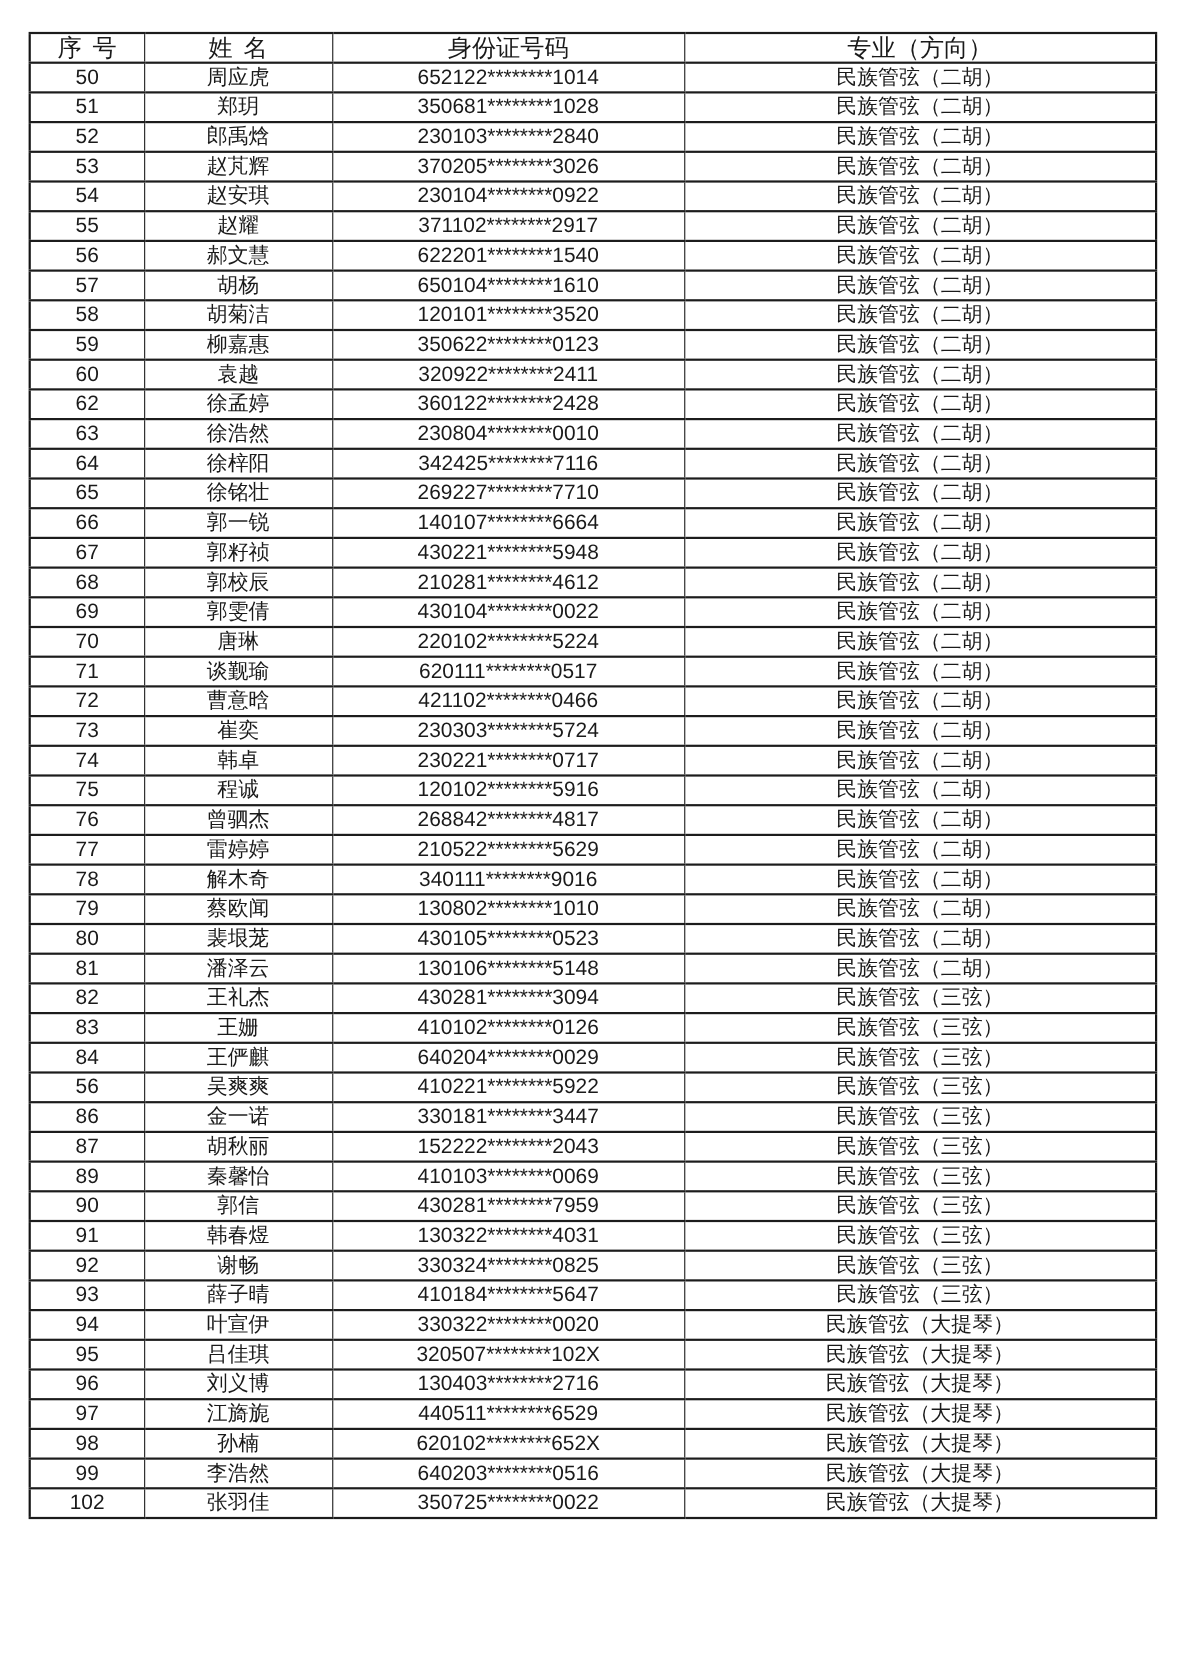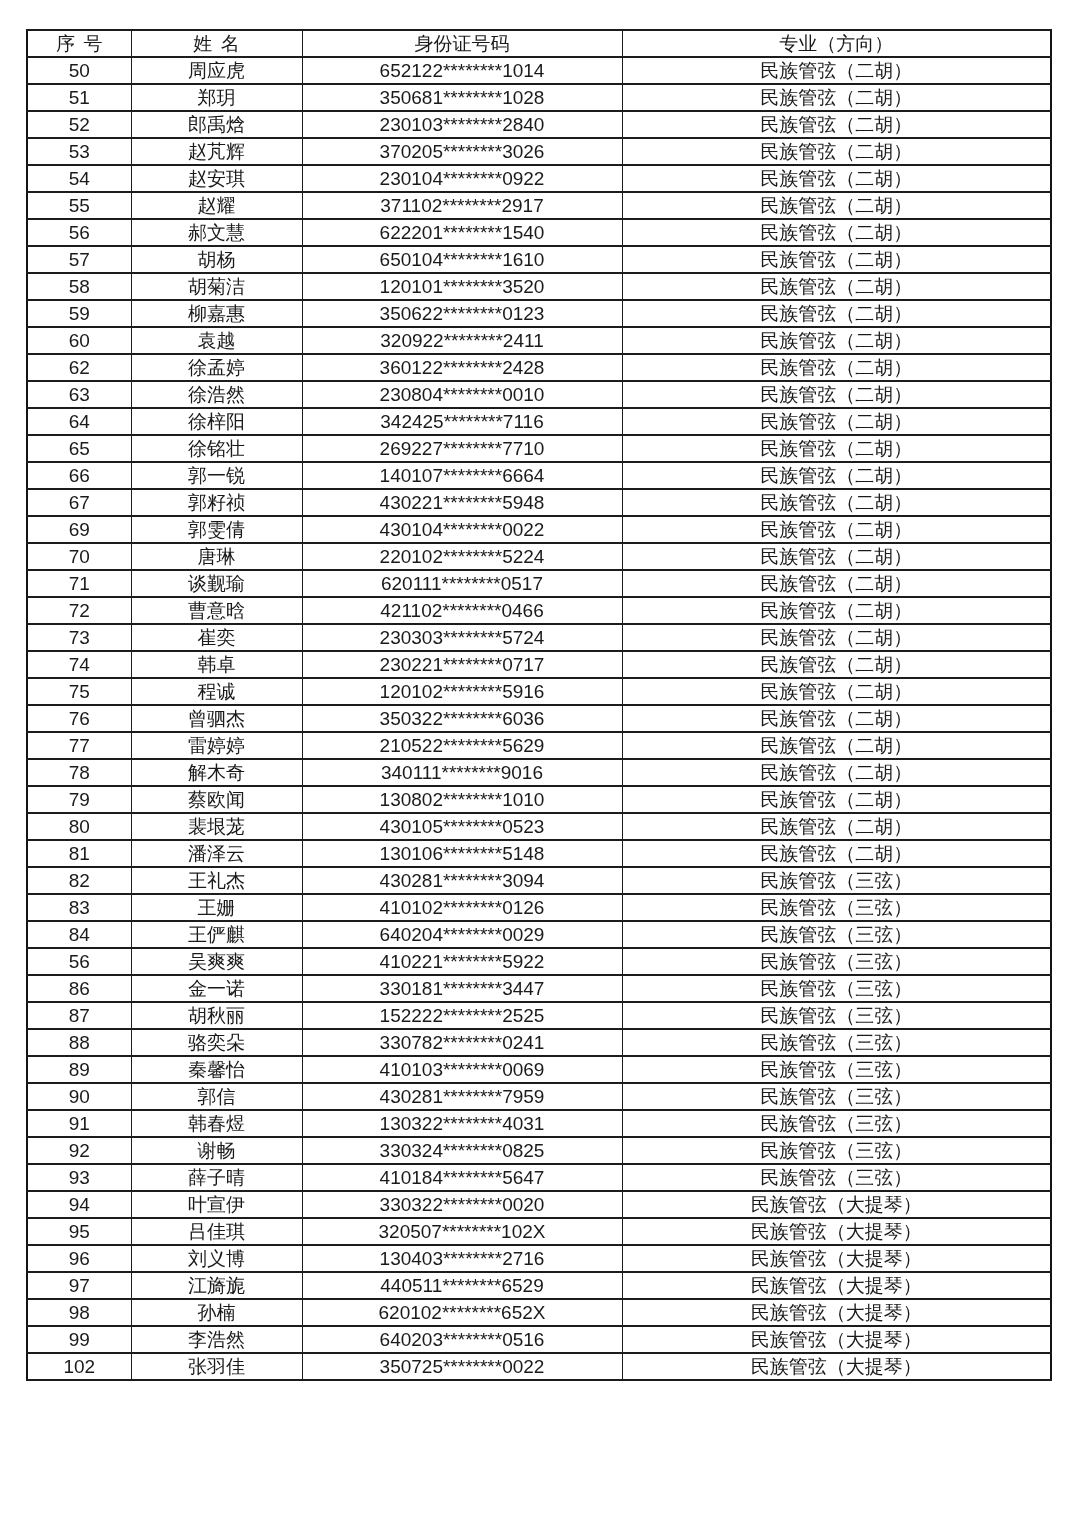"序号" table.roster th { font-size: 19px -> 22px }
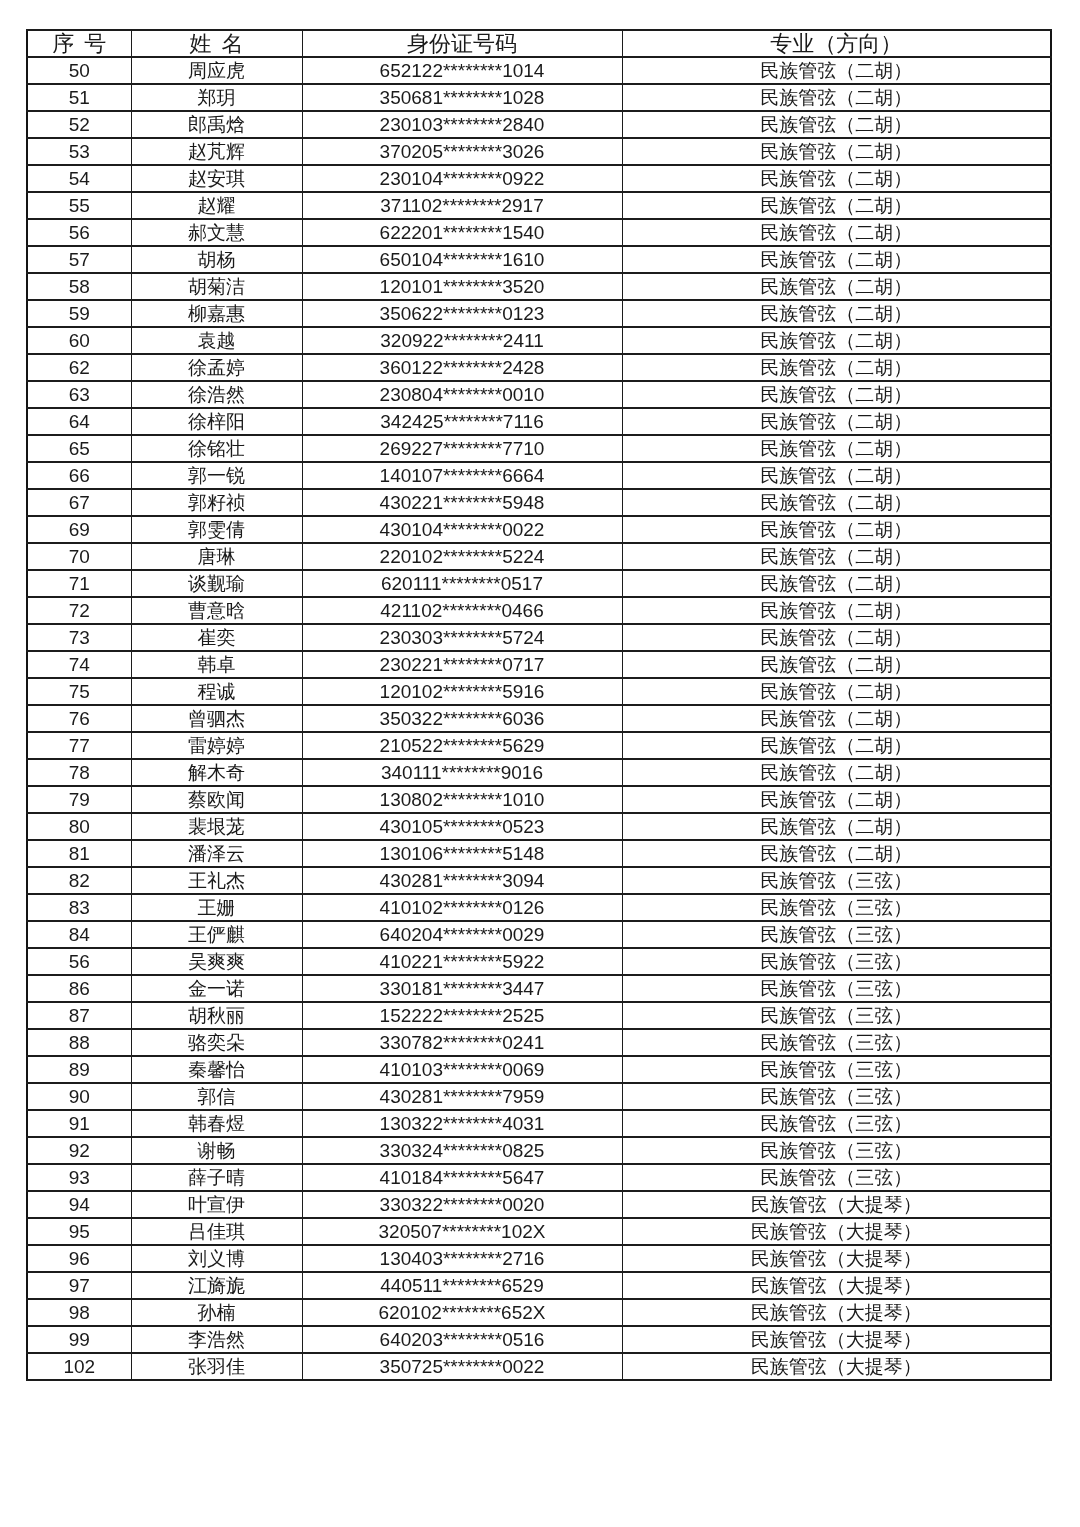"68" tr { html: none -> <tr> <td>68</td> <td>郭校辰</td> <td>210281********4612</td> <td>民族管弦（二胡）</td> </tr> }
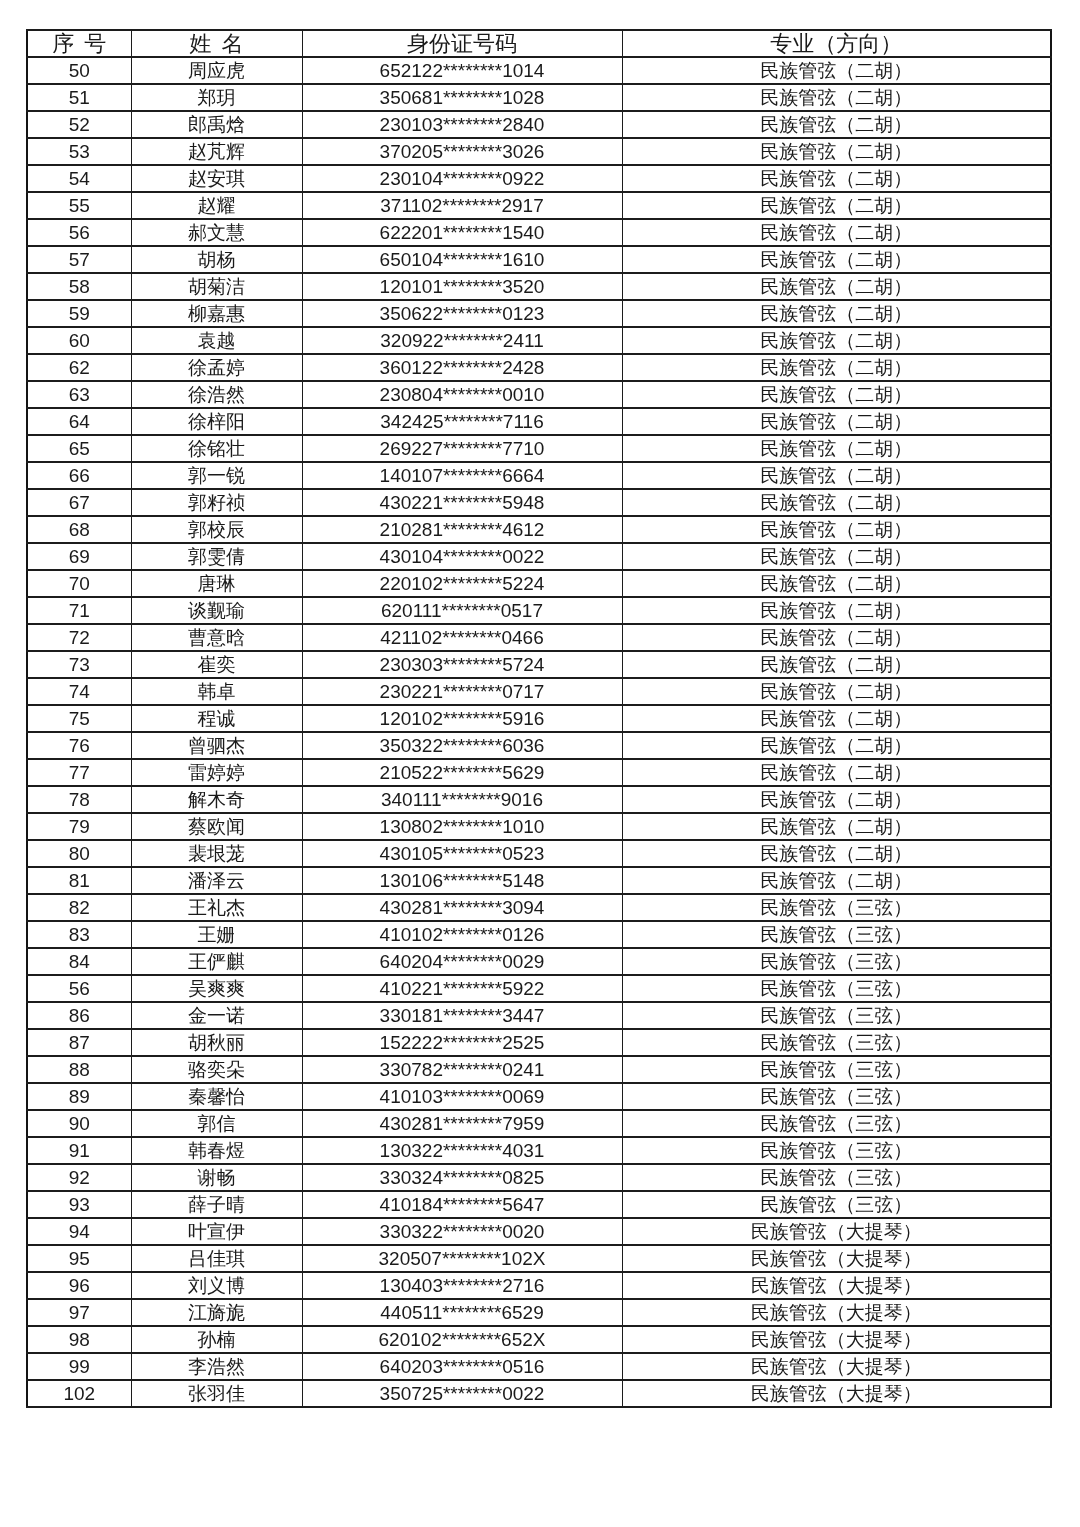"350322********6036" td.num { text: 350322********6036 -> 268842********4817 }
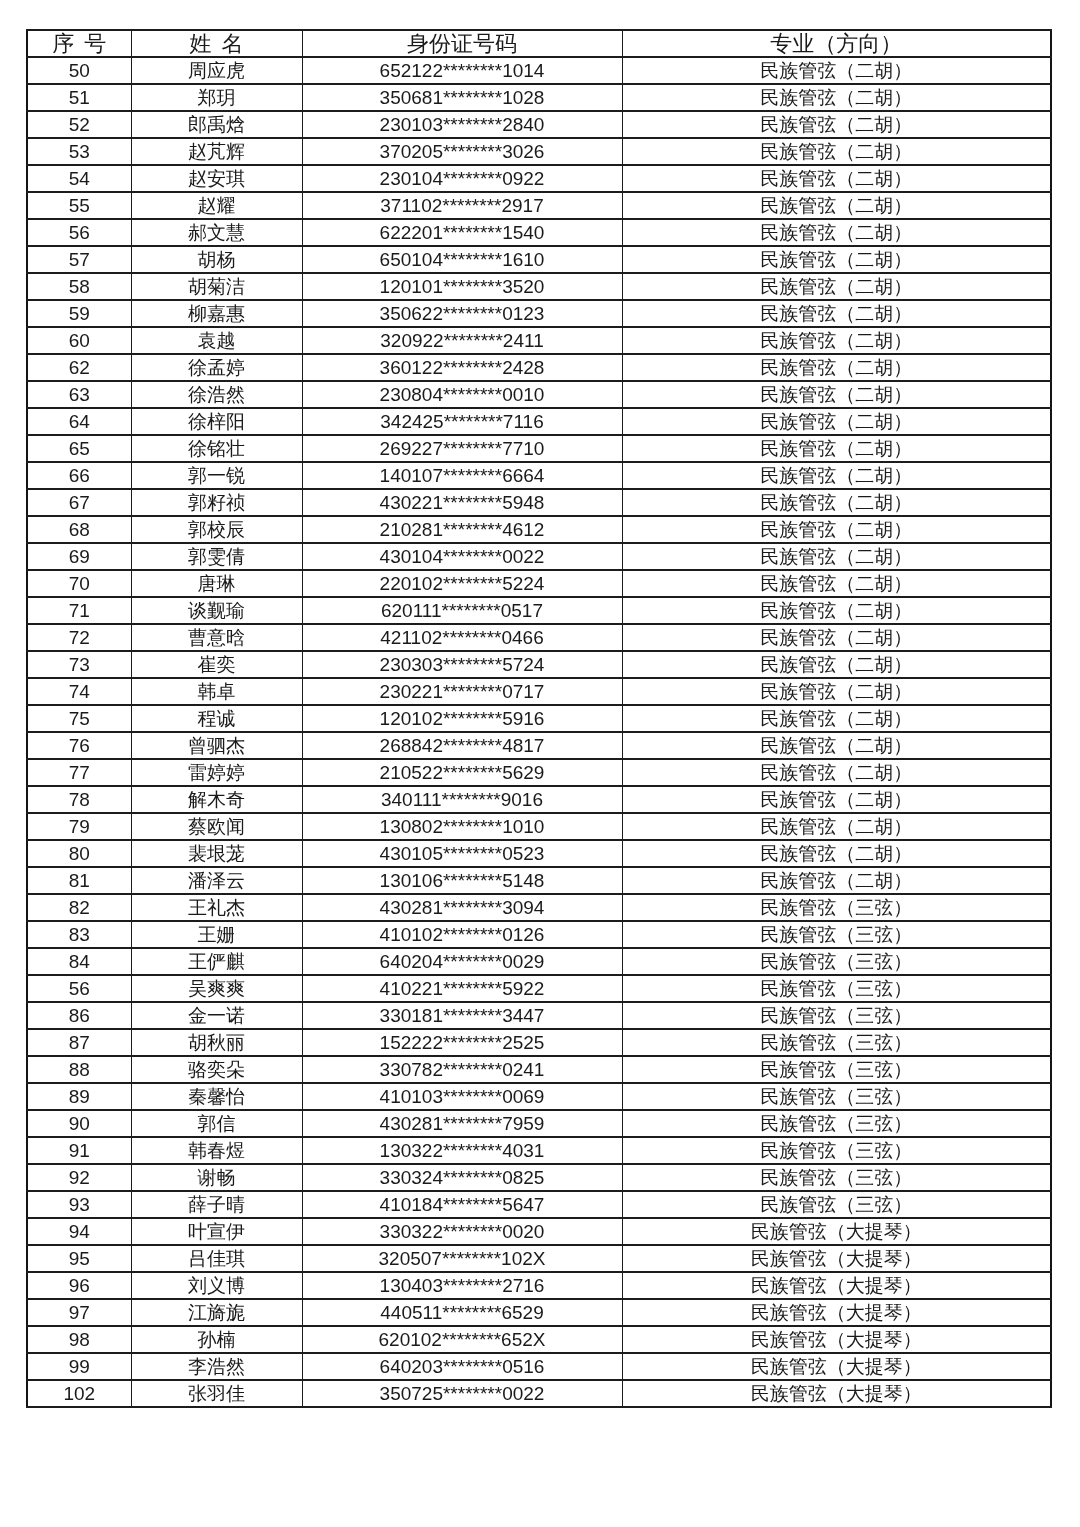"152222********2525" td.num { text: 2525 -> 2043 }
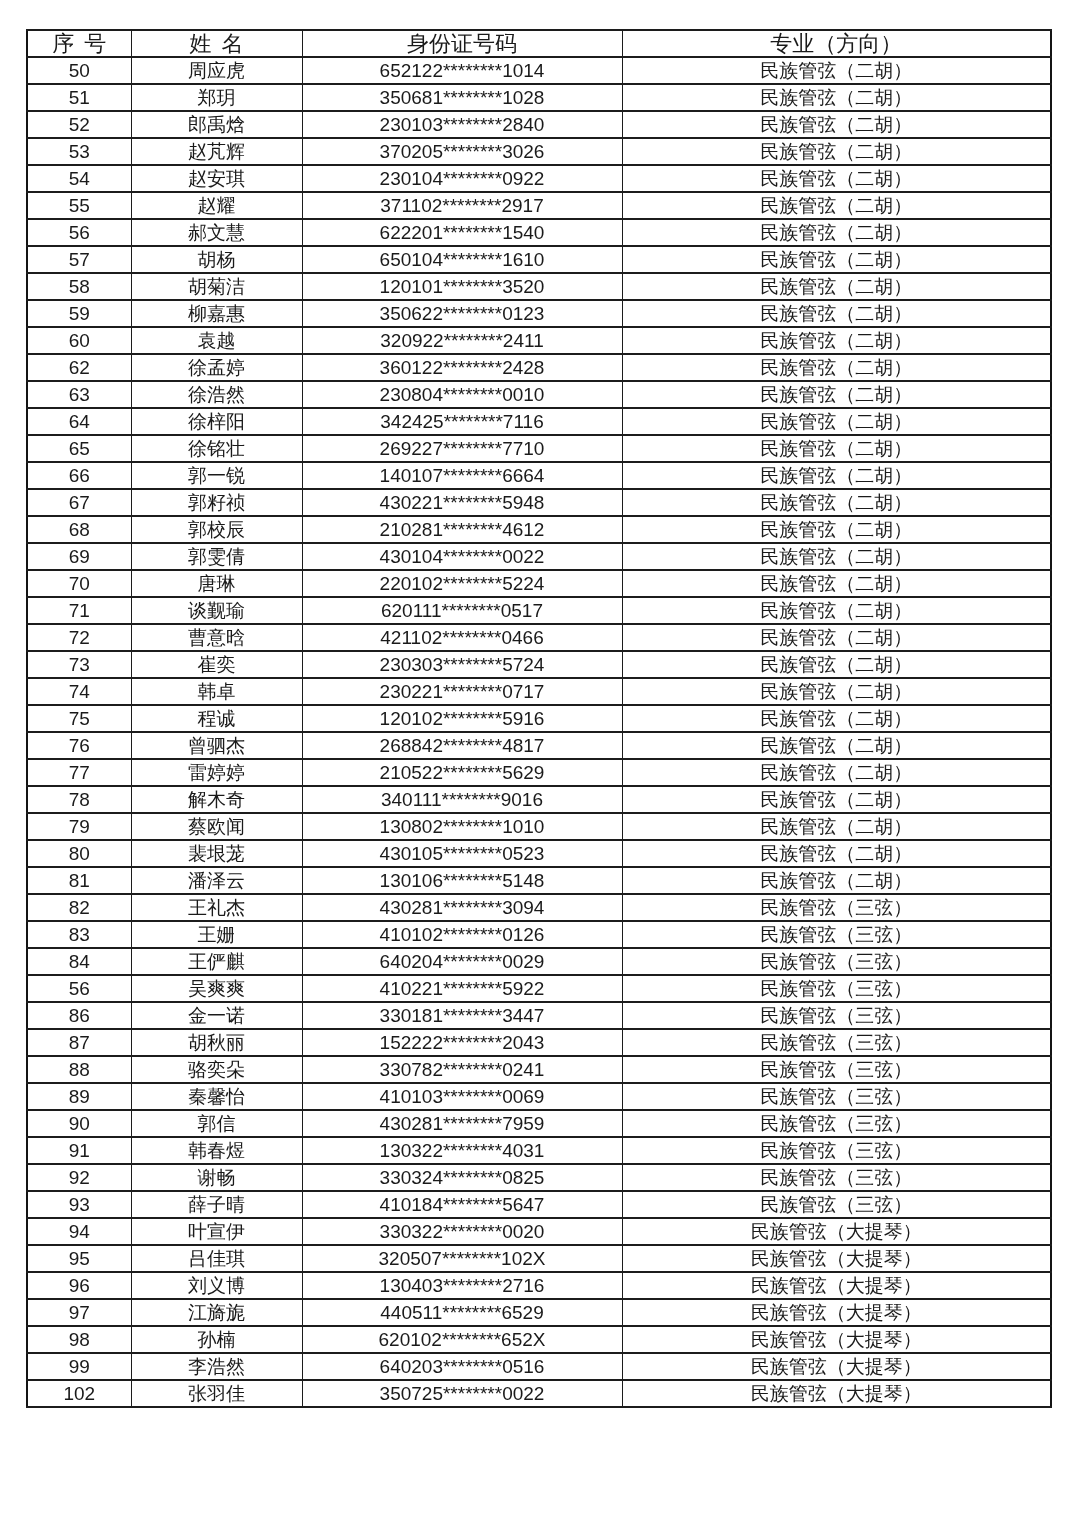"88" tr { html: <tr> <td>88</td> <td>骆奕朵</td> <td>330782********0241</td> <td>民族管弦（三弦）</td> </tr> -> none }
